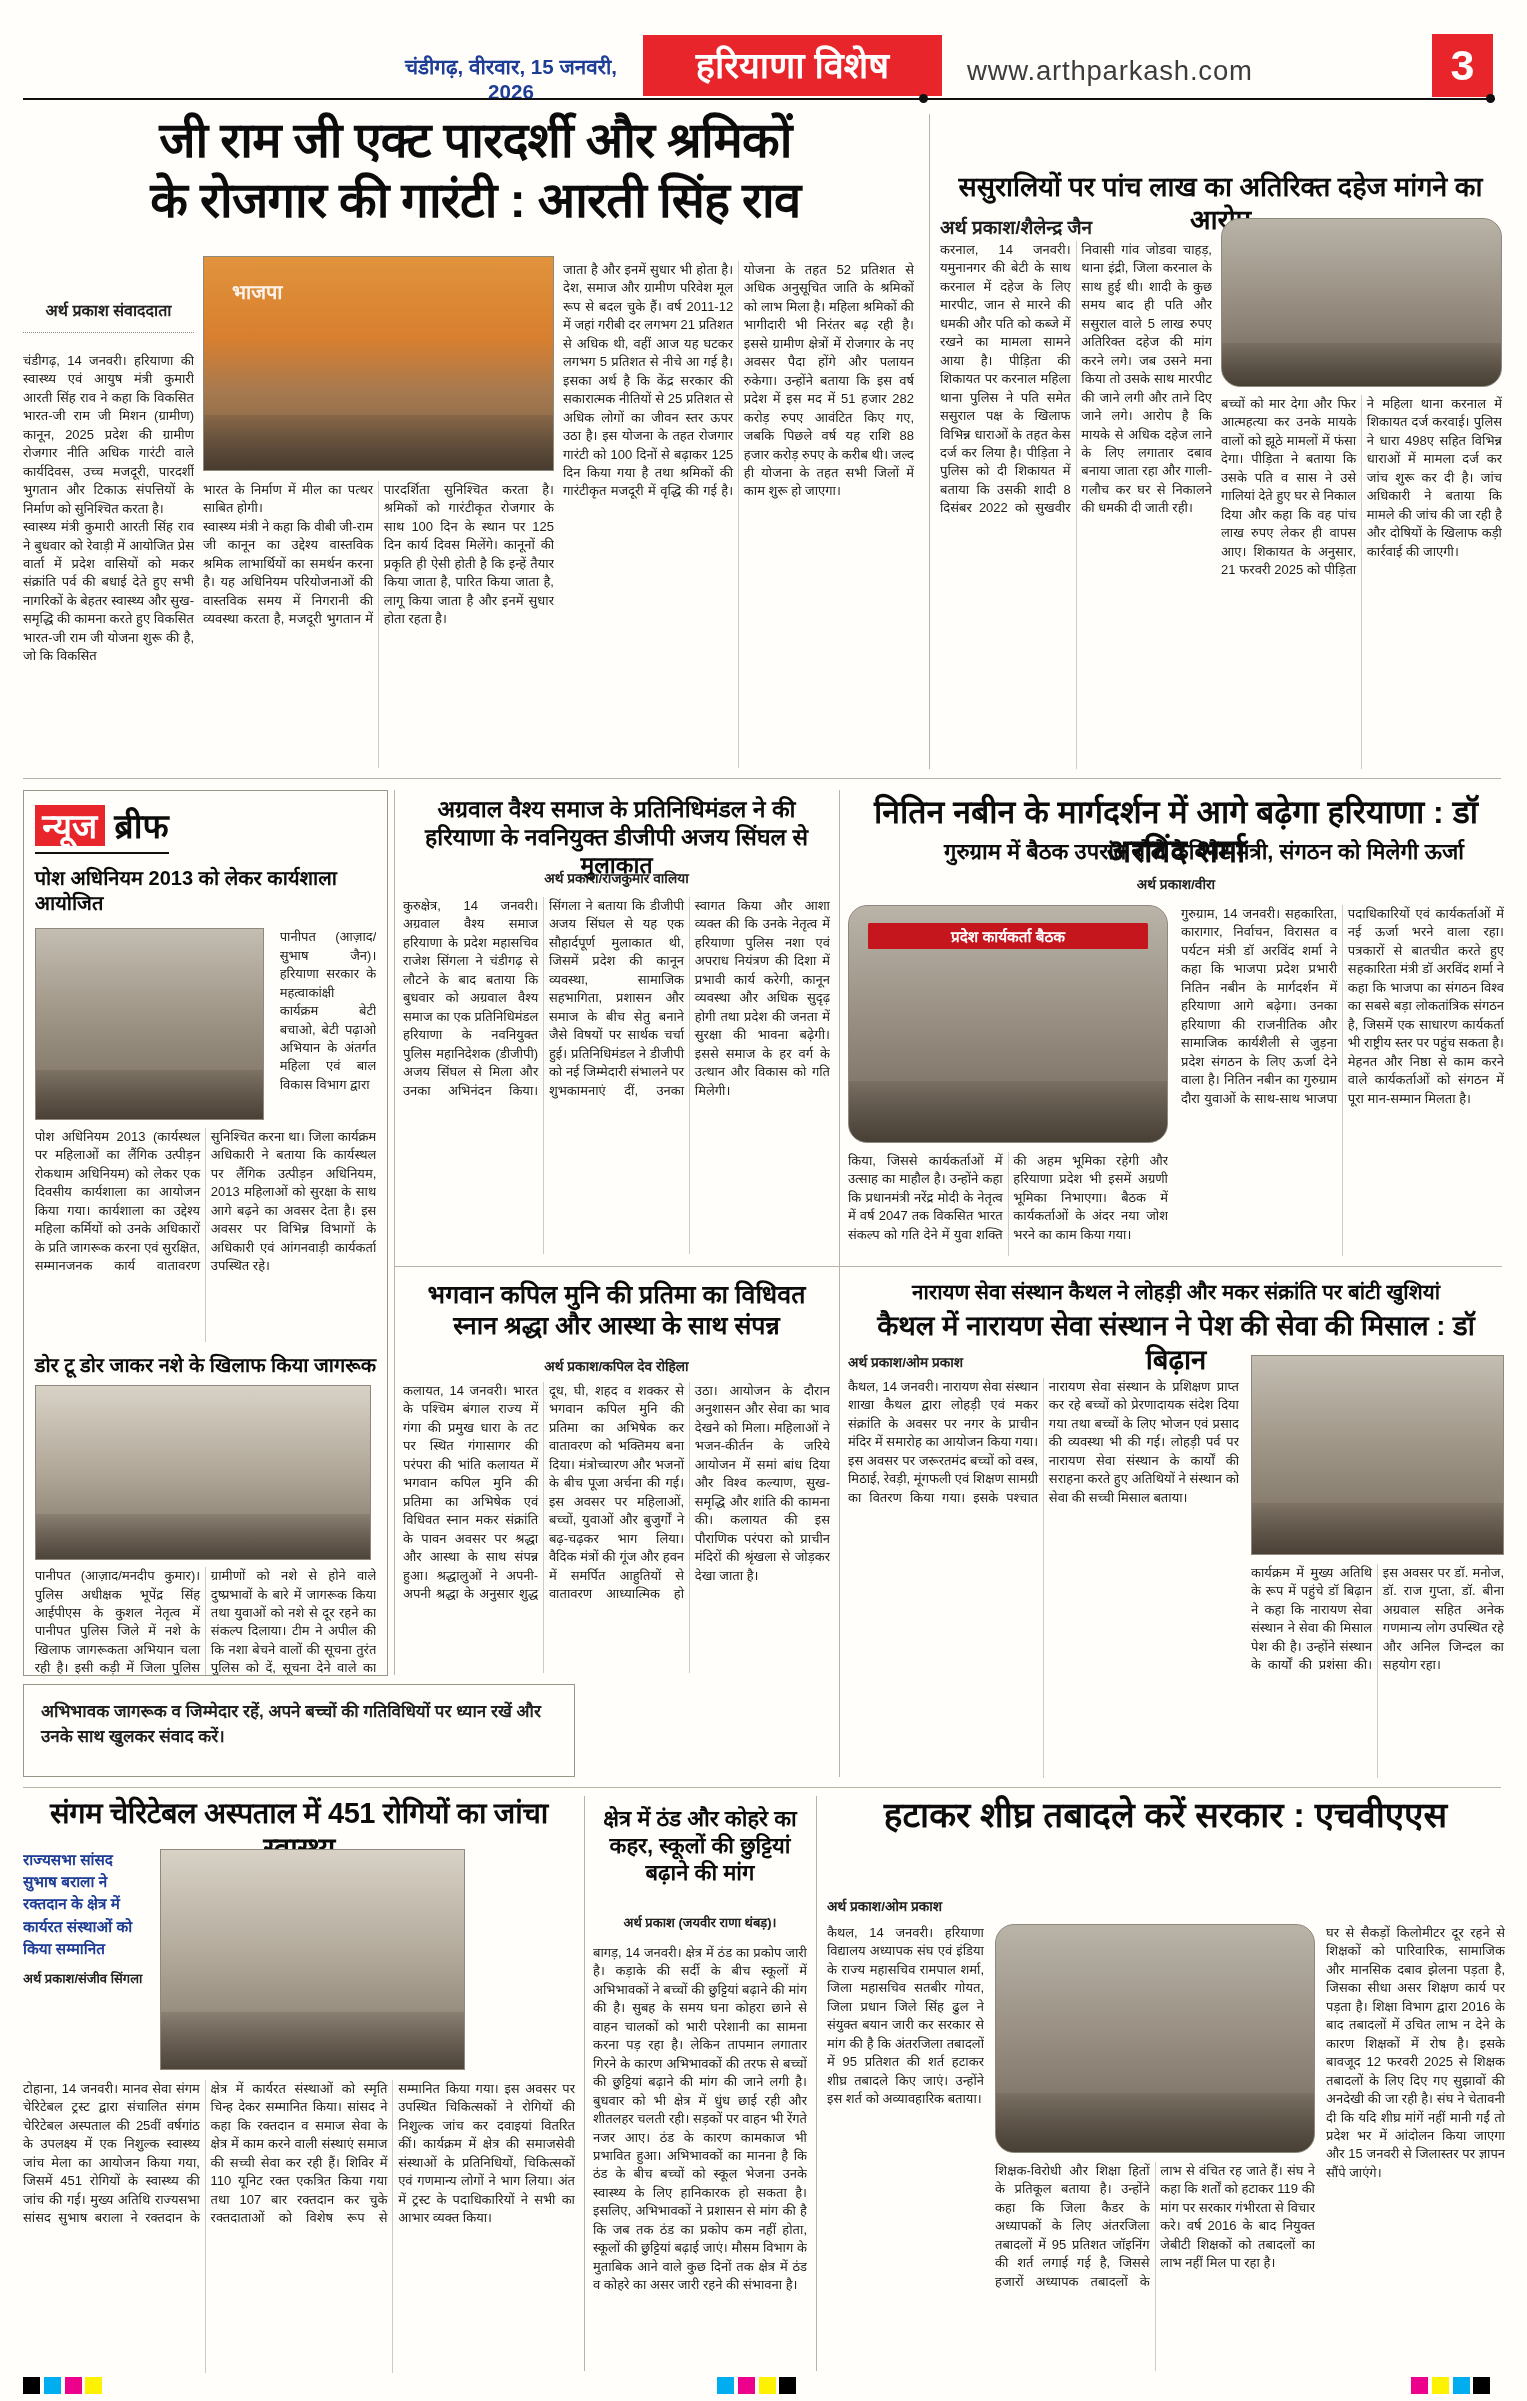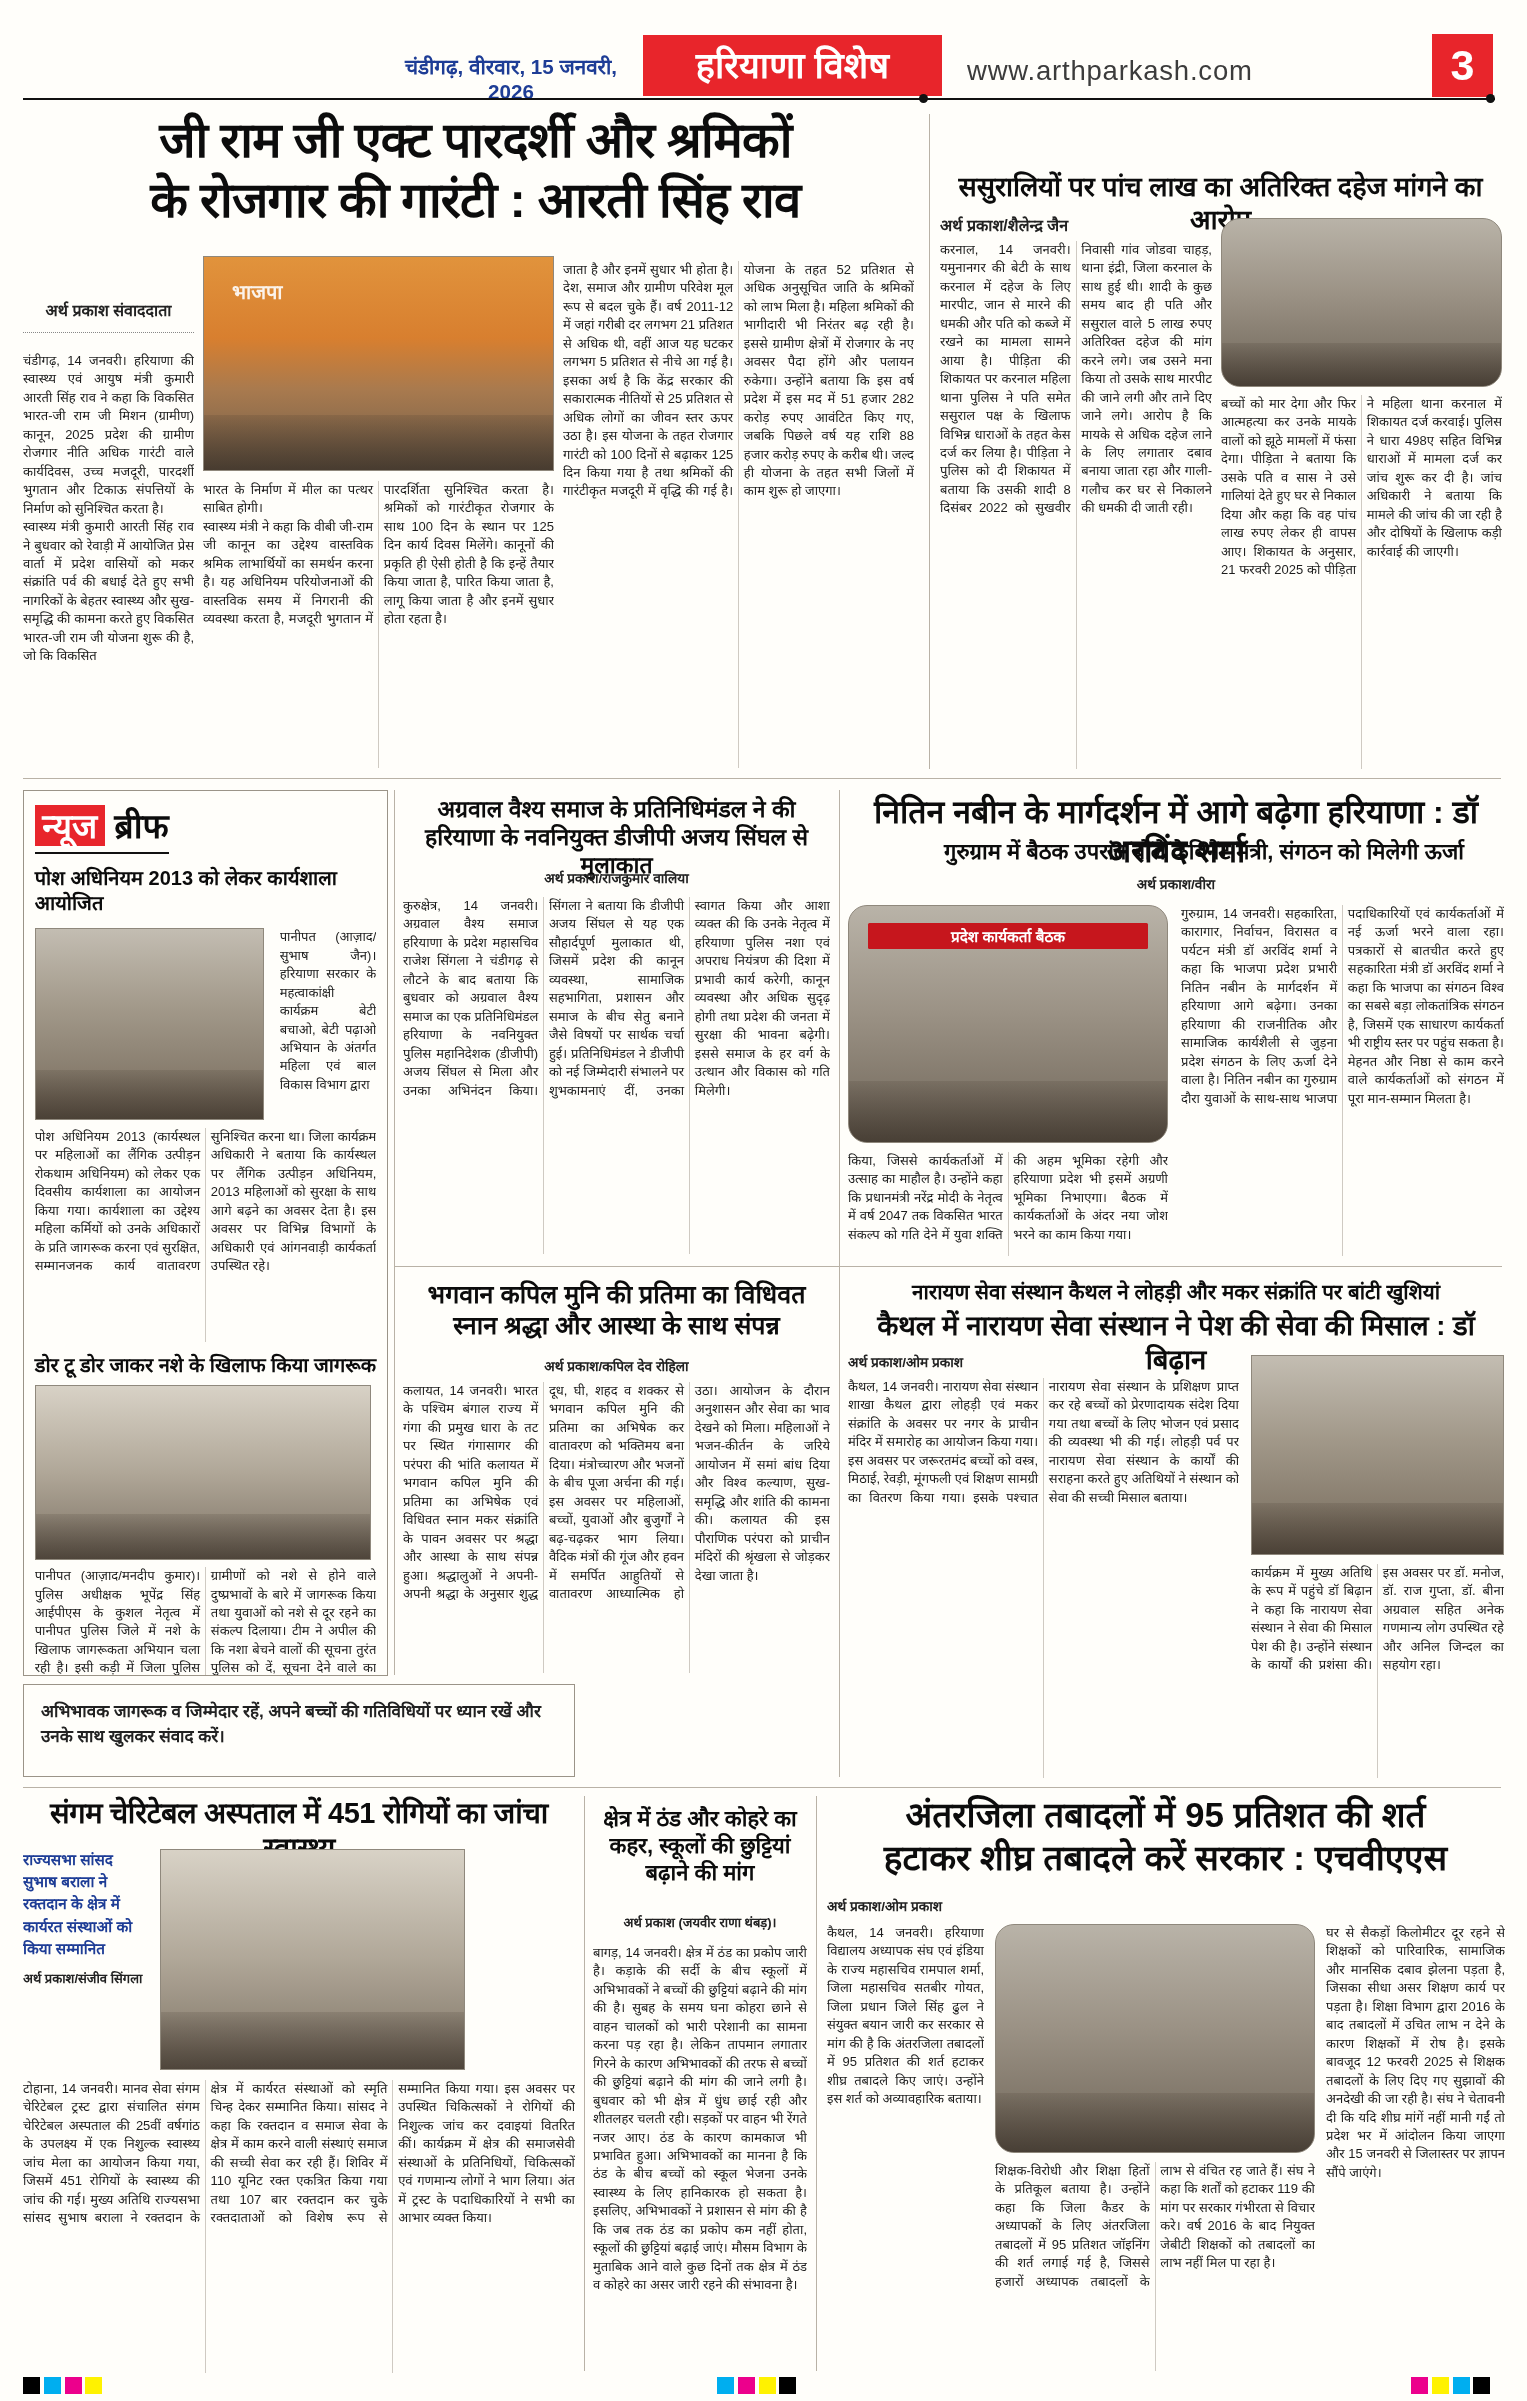"अर्थ प्रकाश/शैलेन्द्र जैन" div.abs { font-size: 16px -> 19px }
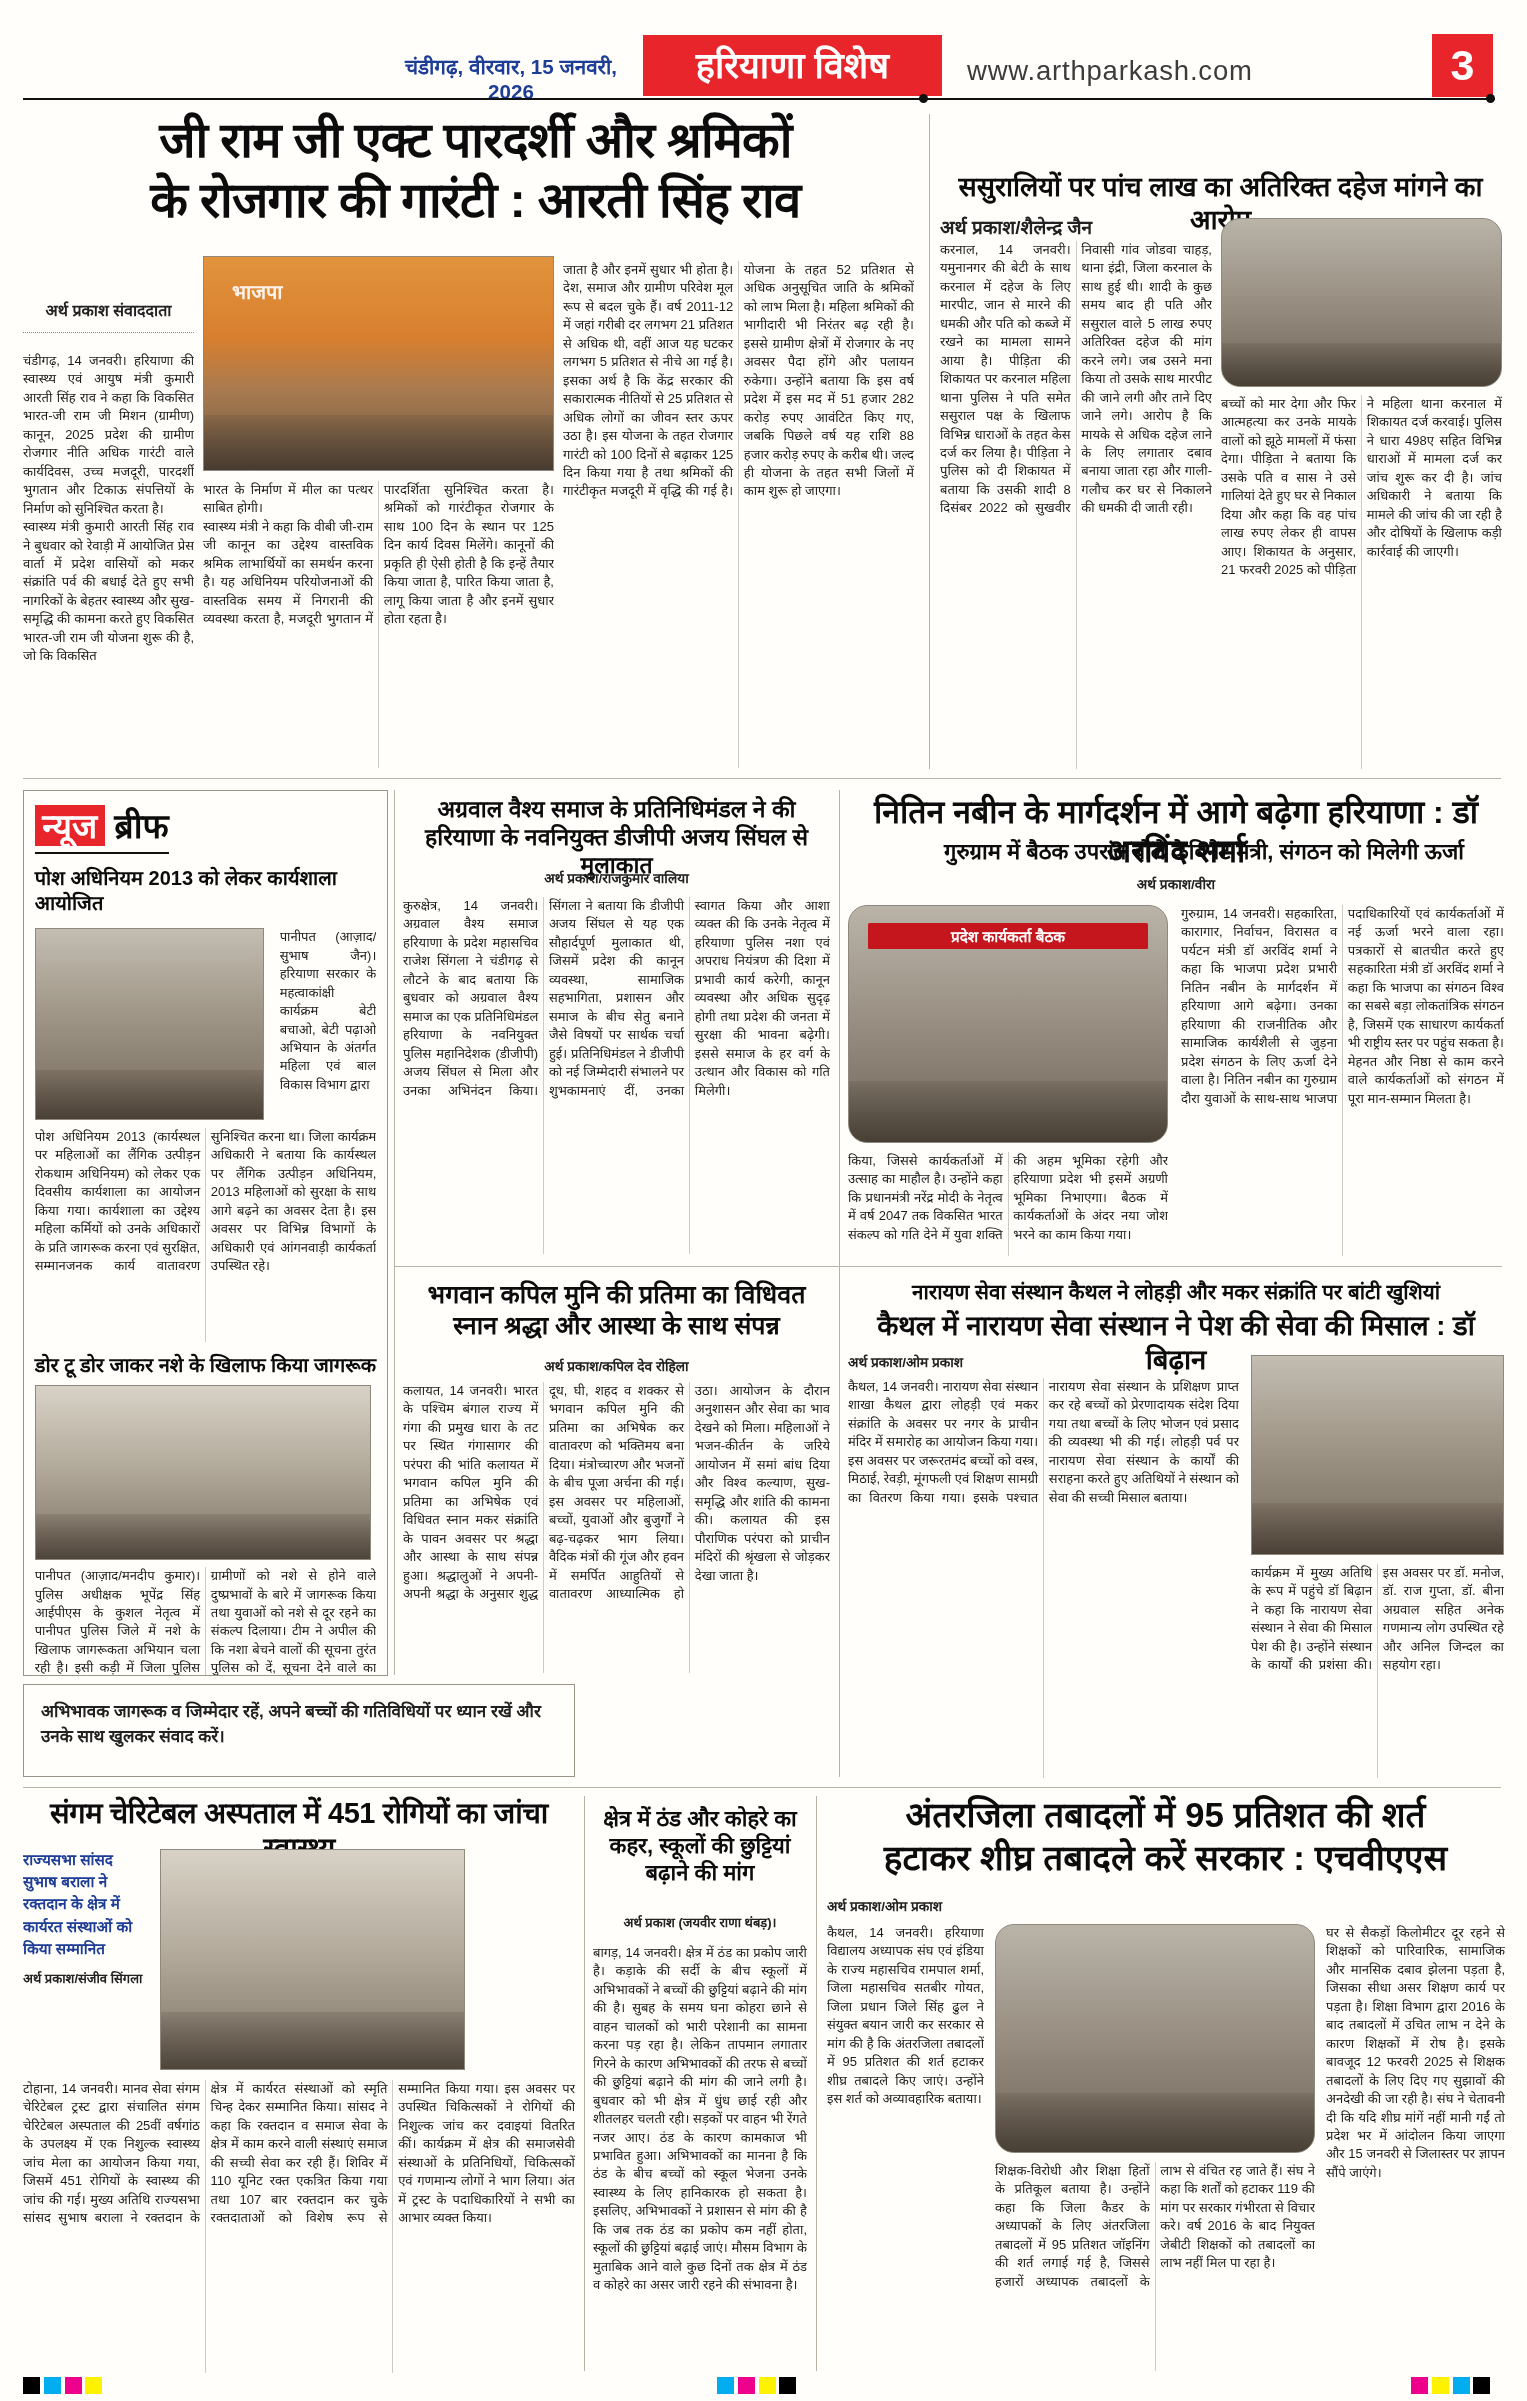"अंतरजिला तबादलों में 95 प्रतिशत" div { html: <div>अंतरजिला तबादलों में 95 प्रतिशत की शर्त</div> -> none }
